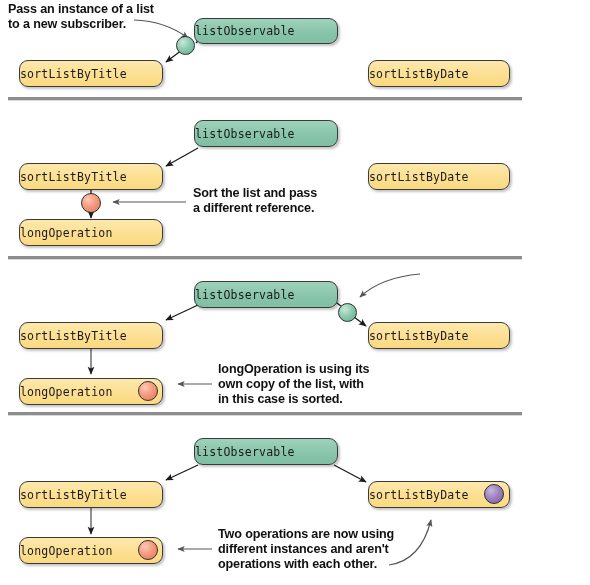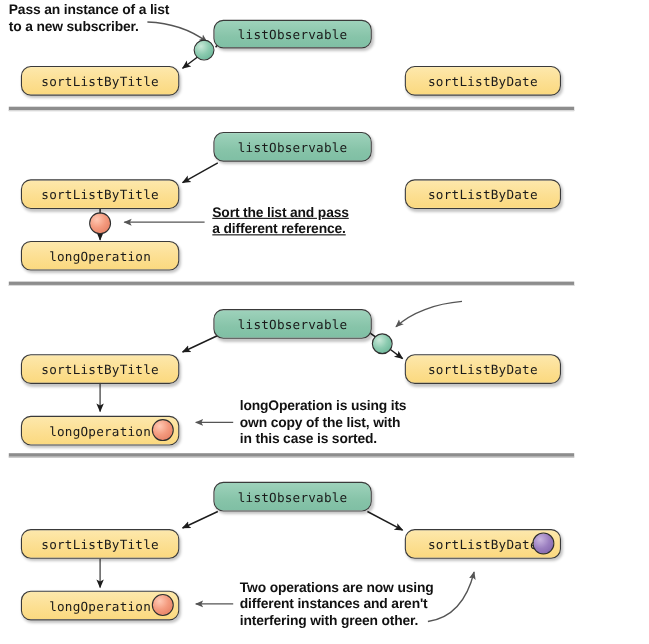"listObservable" .node { justify-content: center -> none }
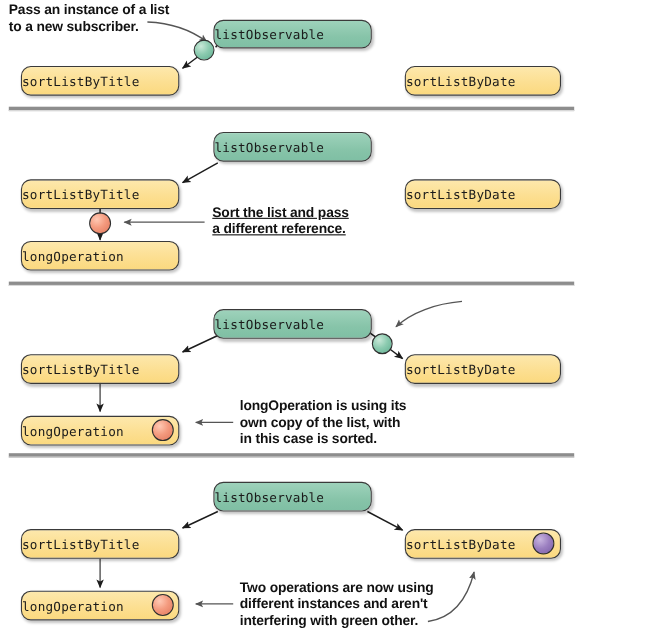"Sort the list and pass" div.annot { text-decoration: underline -> none }
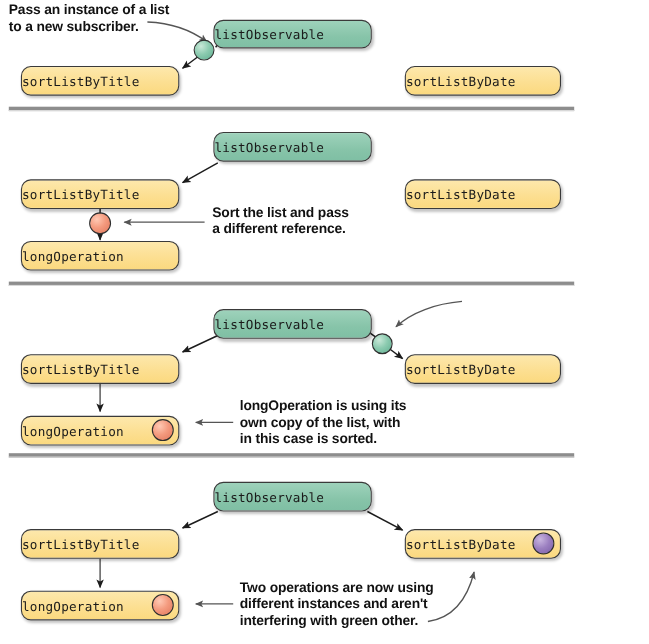"Two operations are now using" div.annot { text: interfering with green -> operations with each }
